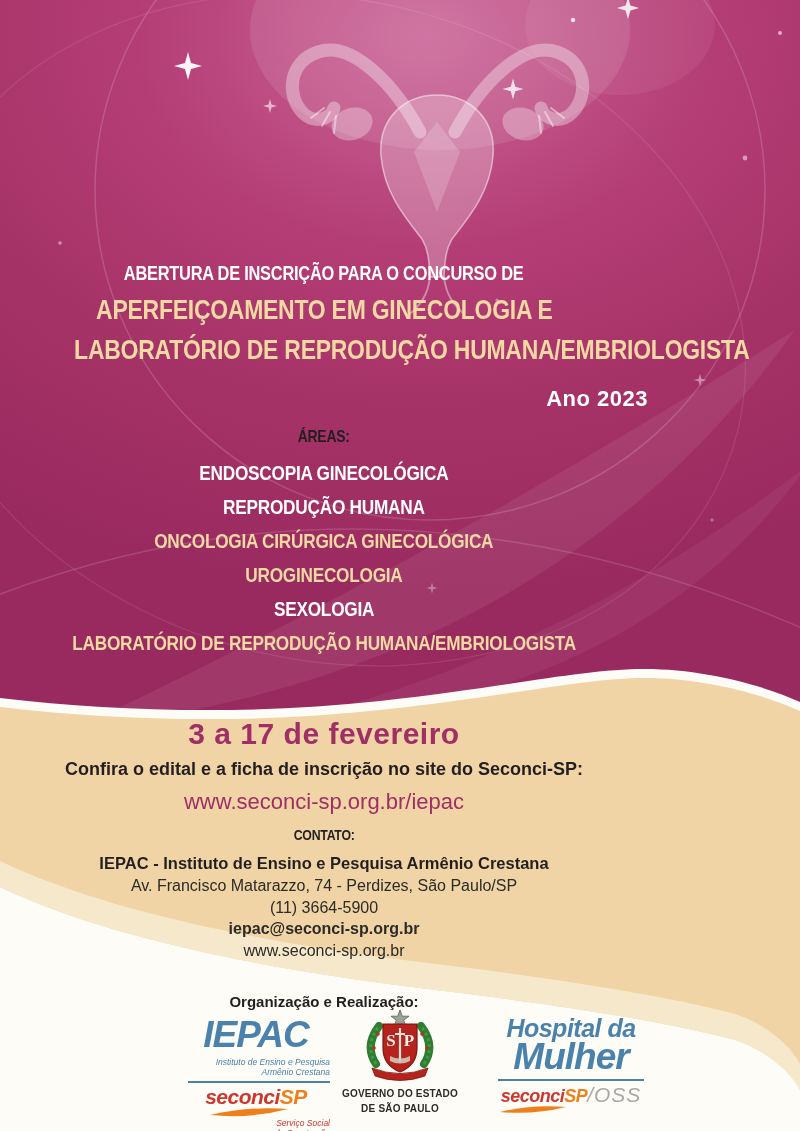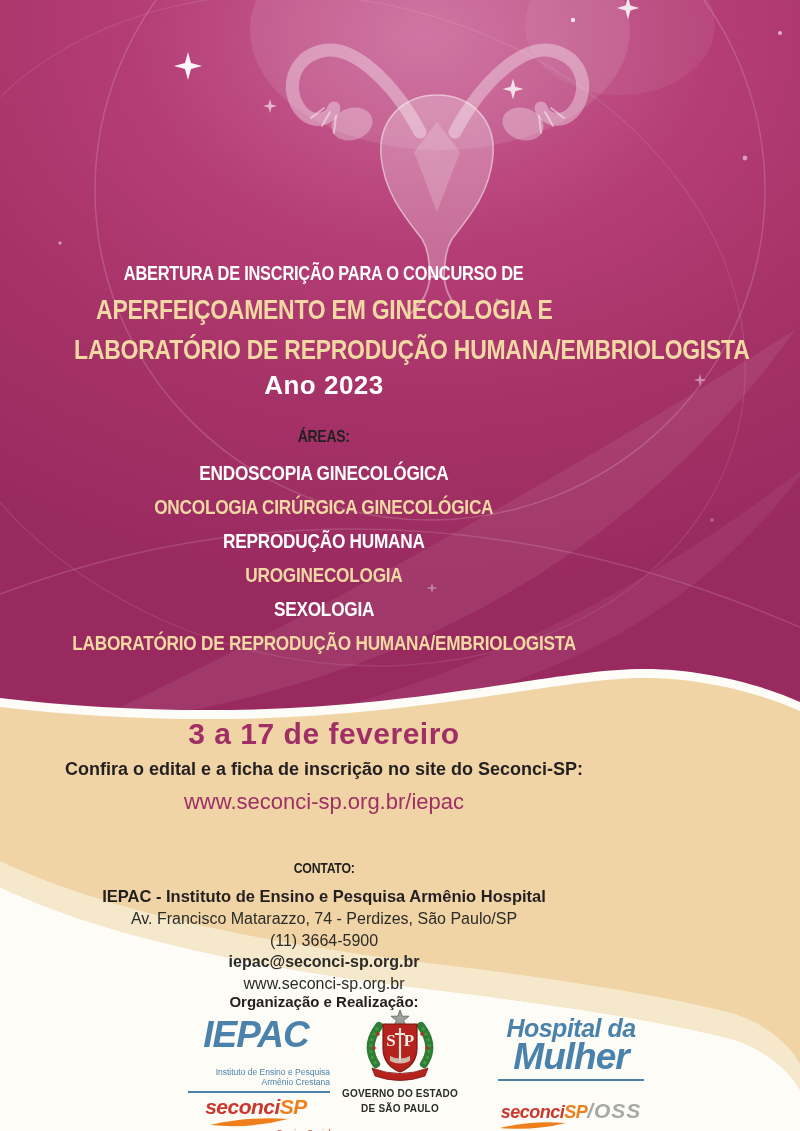"Ano 2023" .head-year { font-size: 26px -> 22px; margin-top: 0 -> 14px; text-align: none -> right }
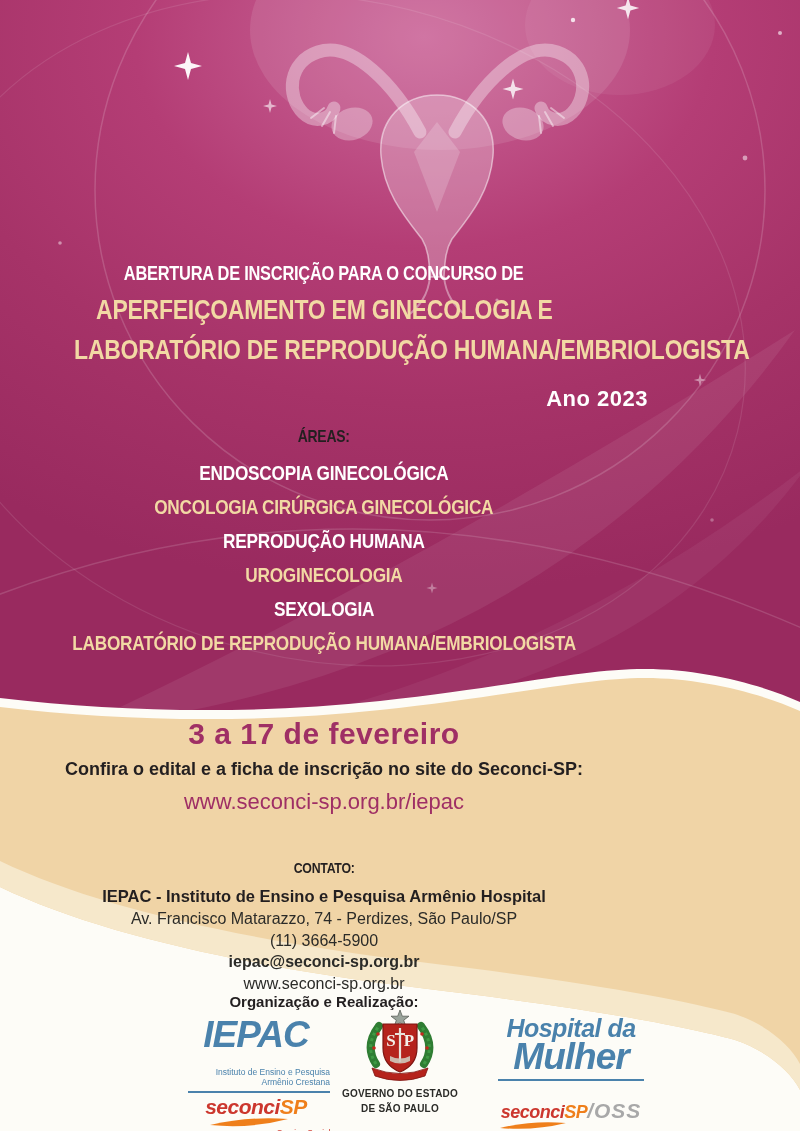"ONCOLOGIA CIRÚRGICA GINECOLÓGICA" div.area-item { order: before "REPRODUÇÃO HUMANA" -> after "REPRODUÇÃO HUMANA" }
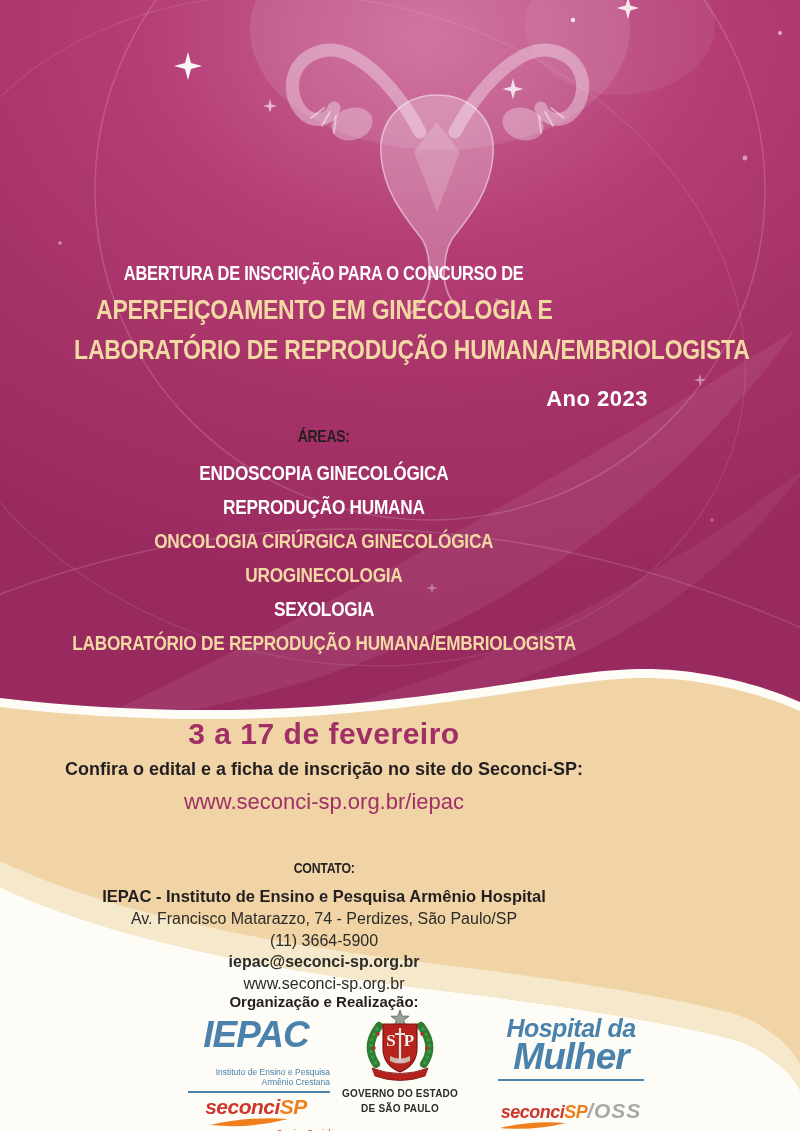"CONTATO:" .contact-blk { top: 858px -> 825px }
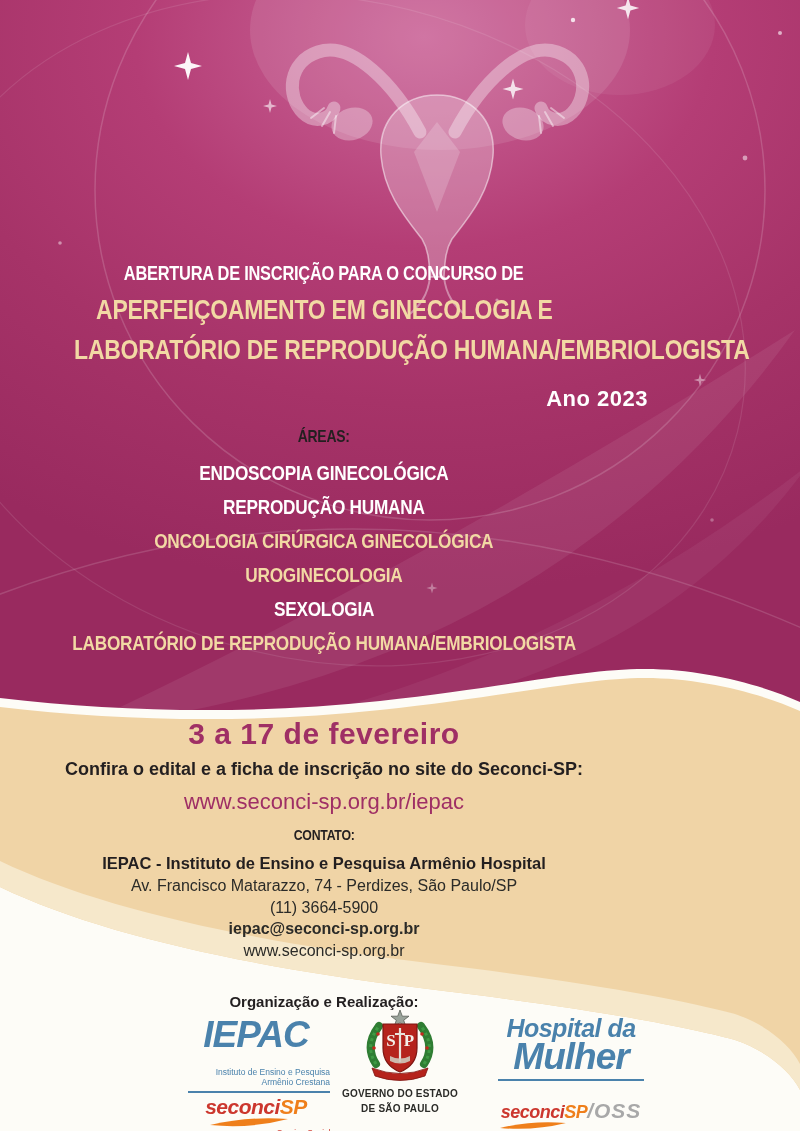"IEPAC - Instituto de Ensino" div.contact-org { text: Hospital -> Crestana }
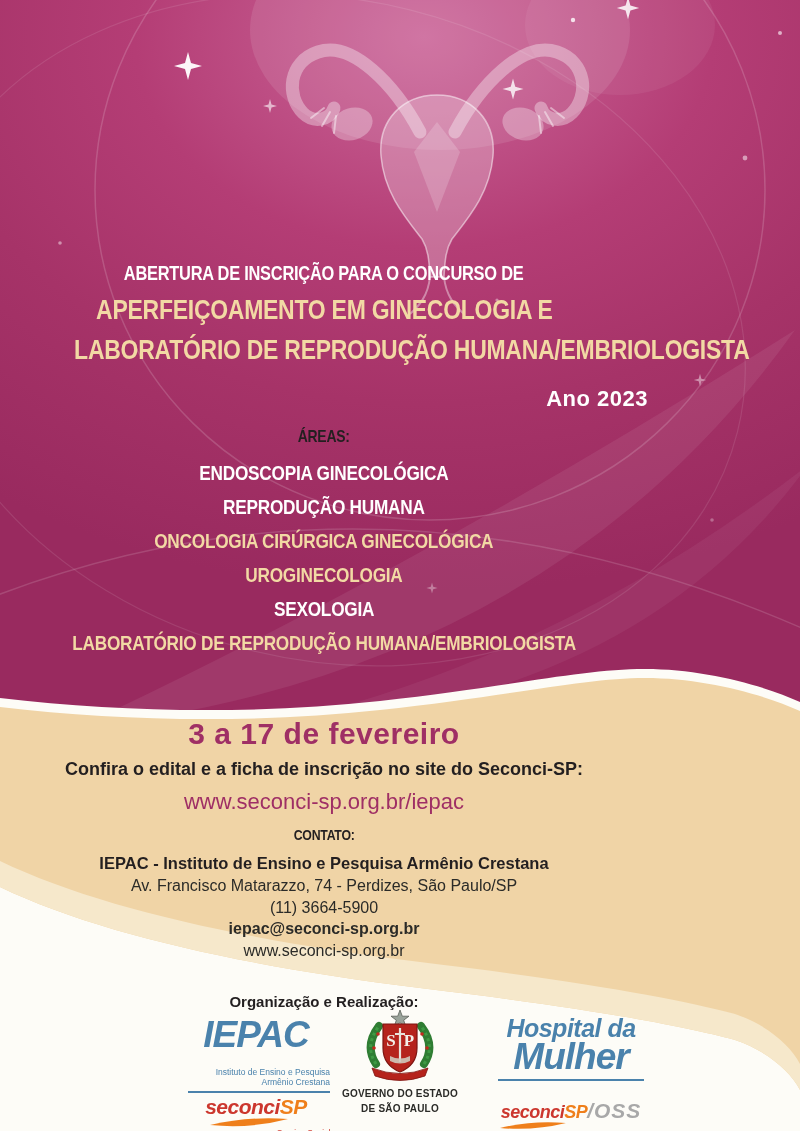"Instituto de Ensino e Pesquisa" .iepac-sub { font-style: none -> italic; margin-top: 15px -> 5px }
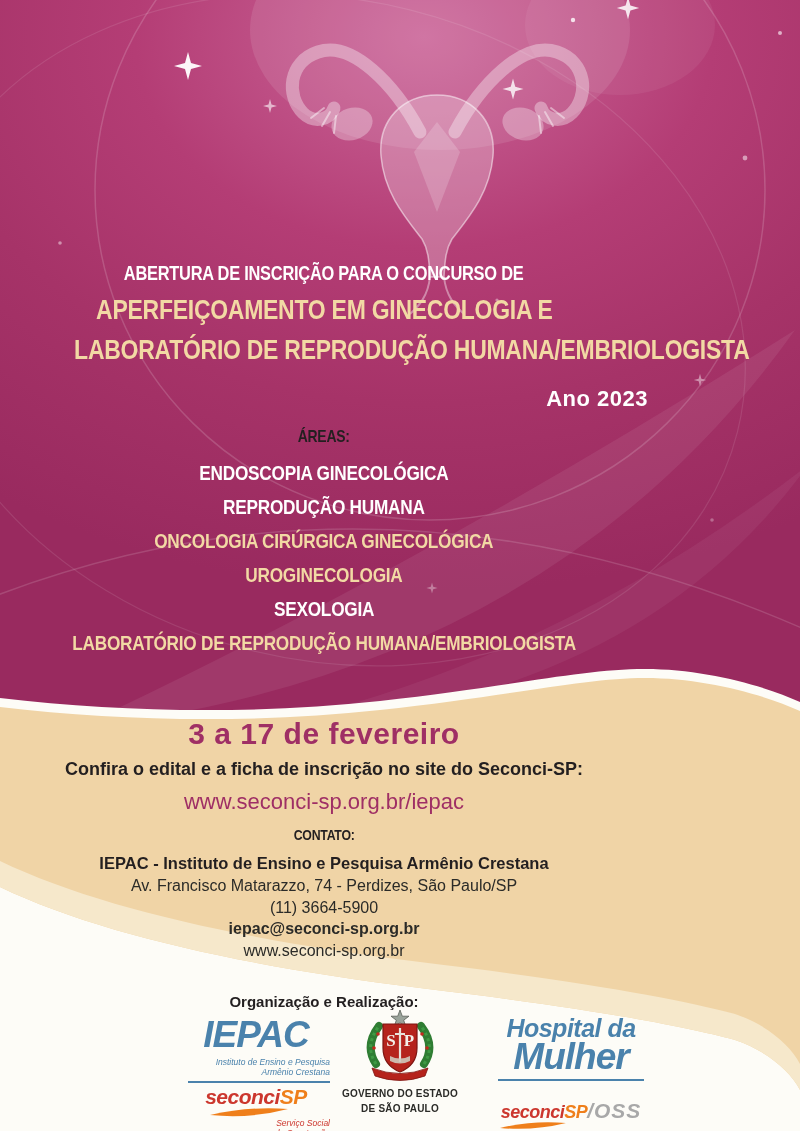"/OSS" .hosp-oss { font-weight: bold -> normal; margin-top: 16px -> none }
